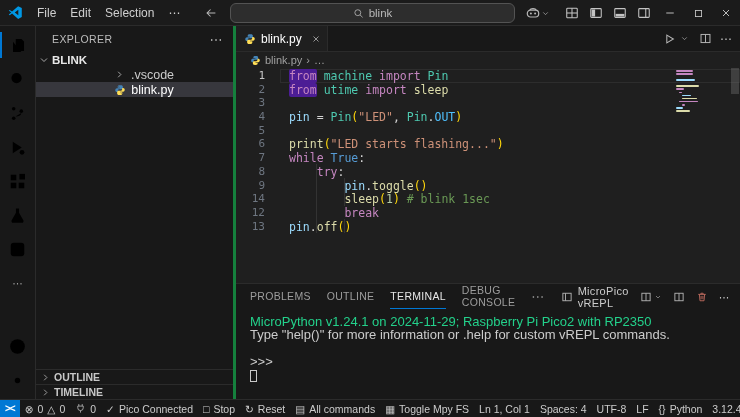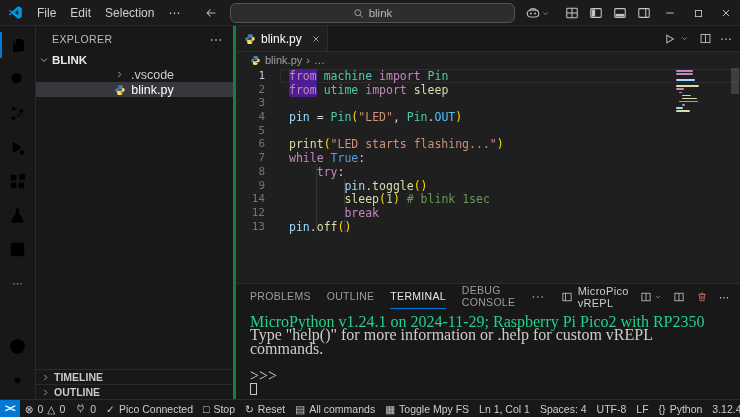"MicroPython v1.24.1 on 2024-11-29;" .terminal { font-family: Liberation Serif, serif -> Liberation Sans, sans-serif; font-size: 16px -> 13px }
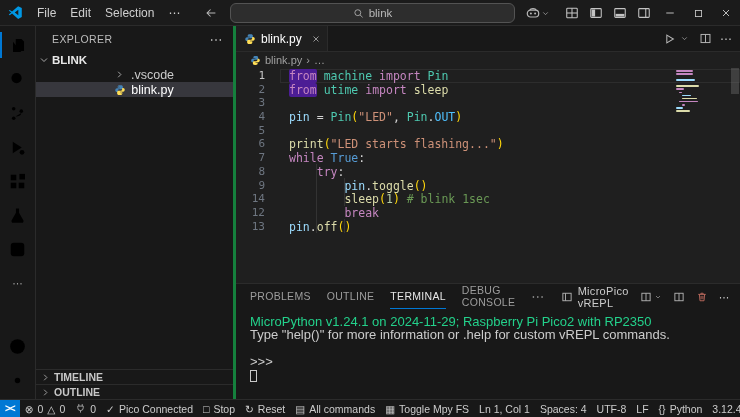"TIMELINE" div.sb-section { order: before "OUTLINE" -> after "OUTLINE" }
